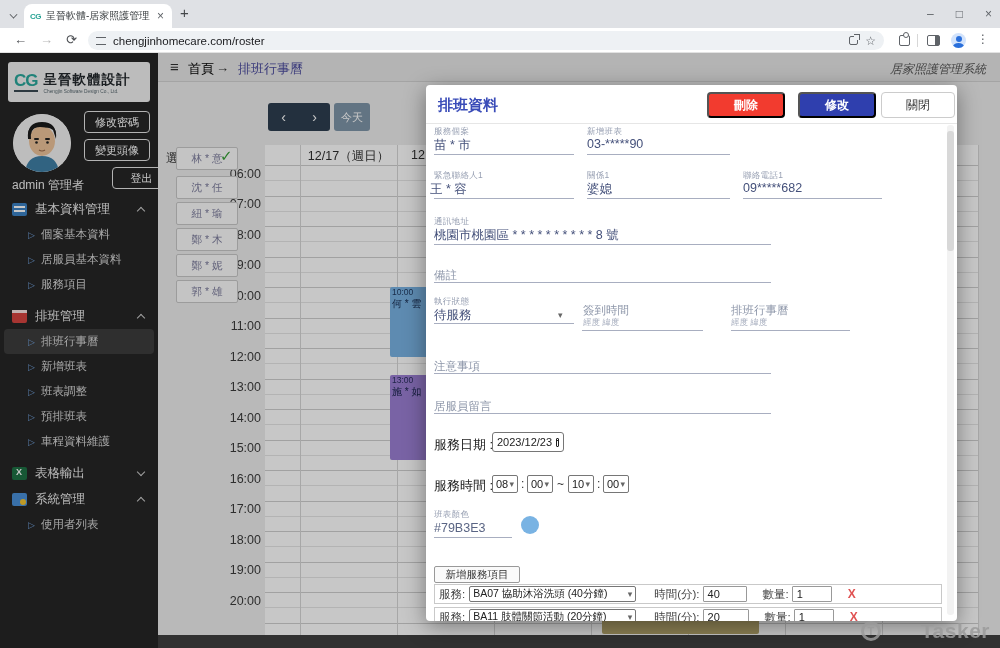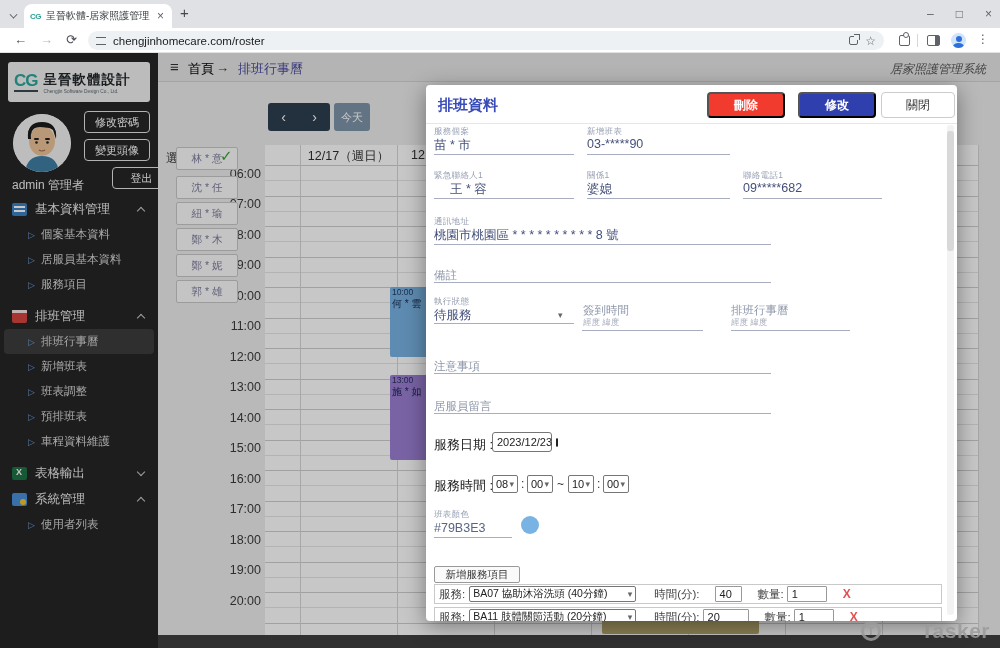"王 * 容" div.m-value { left: 24px -> 4px }
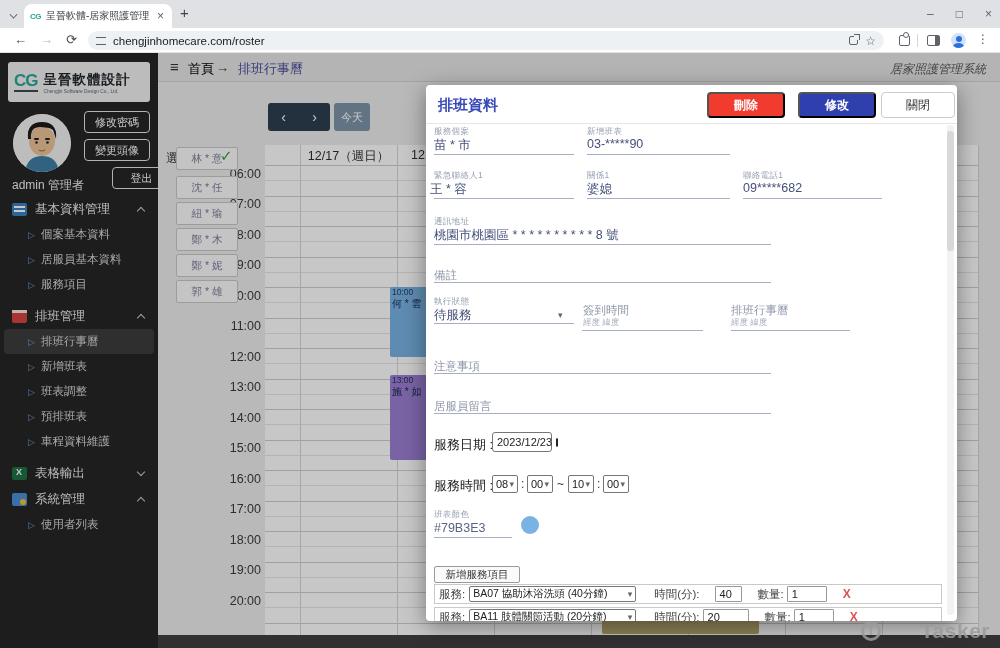"2023/12/23" .m-datebox { width: 60px -> 72px }
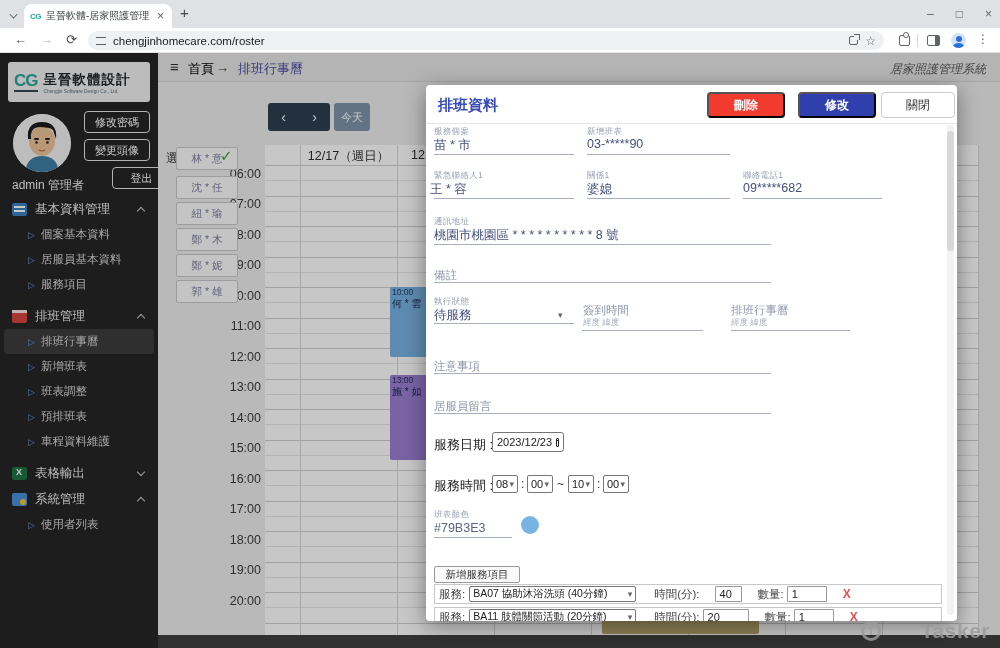"40" span.m-rowinput { margin-left: 15px -> 3px; width: 27px -> 44px }
